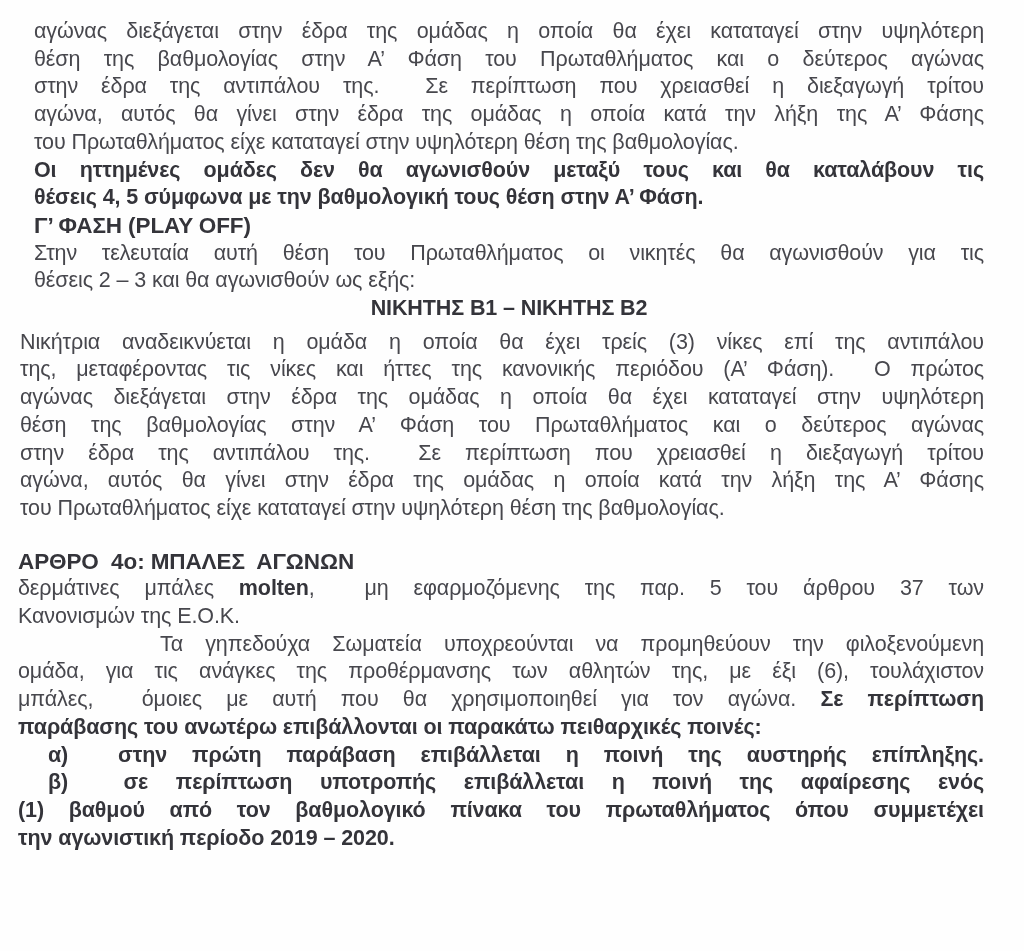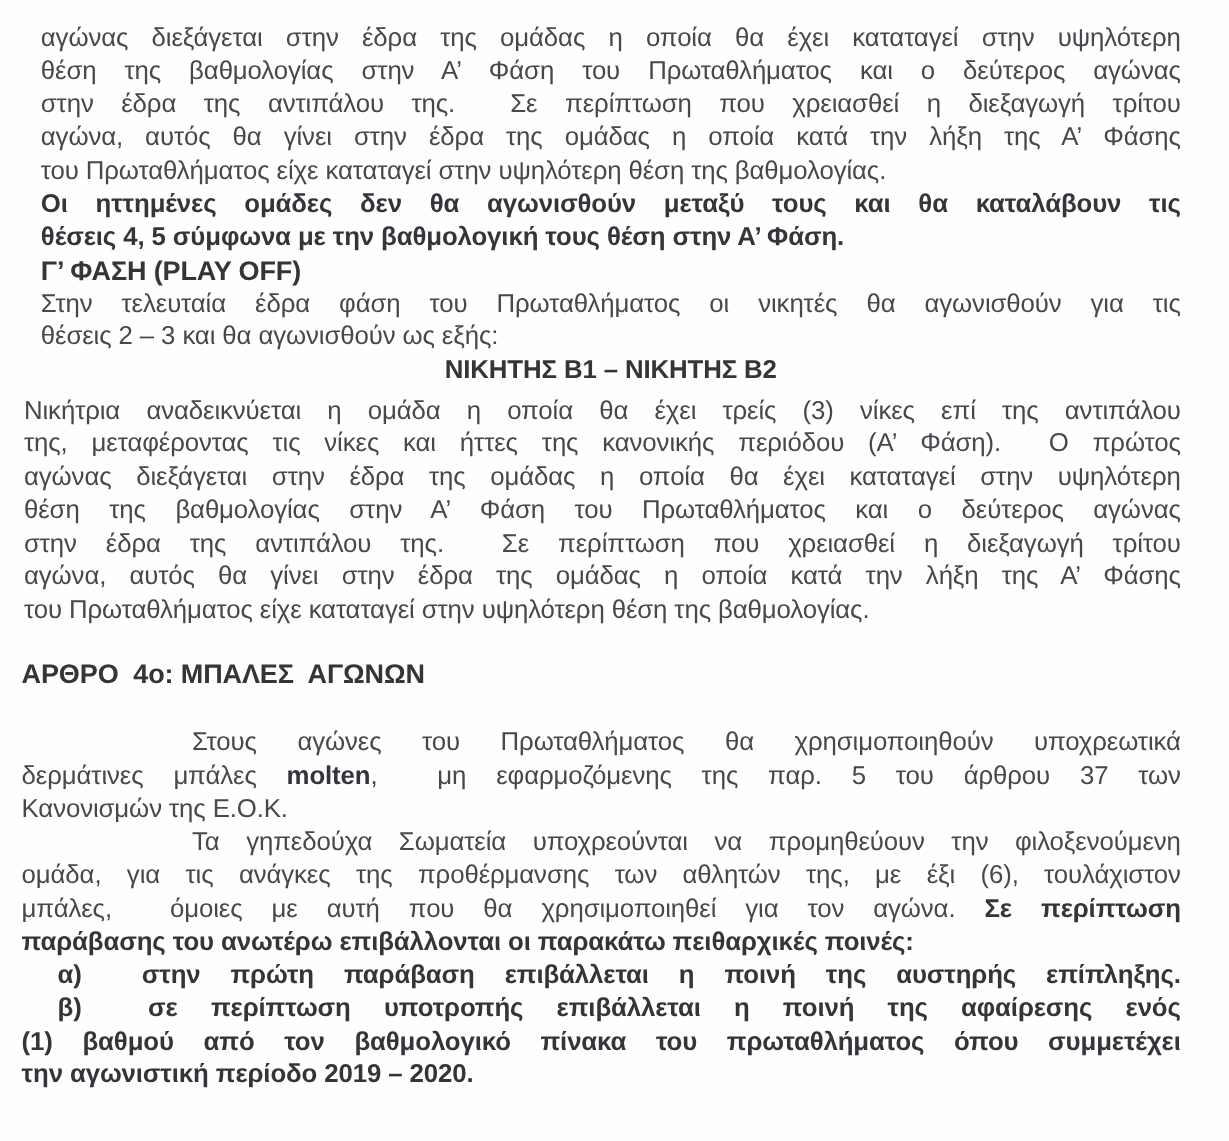"Στην τελευταία έδρα φάση του" span { text: έδρα φάση -> αυτή θέση }
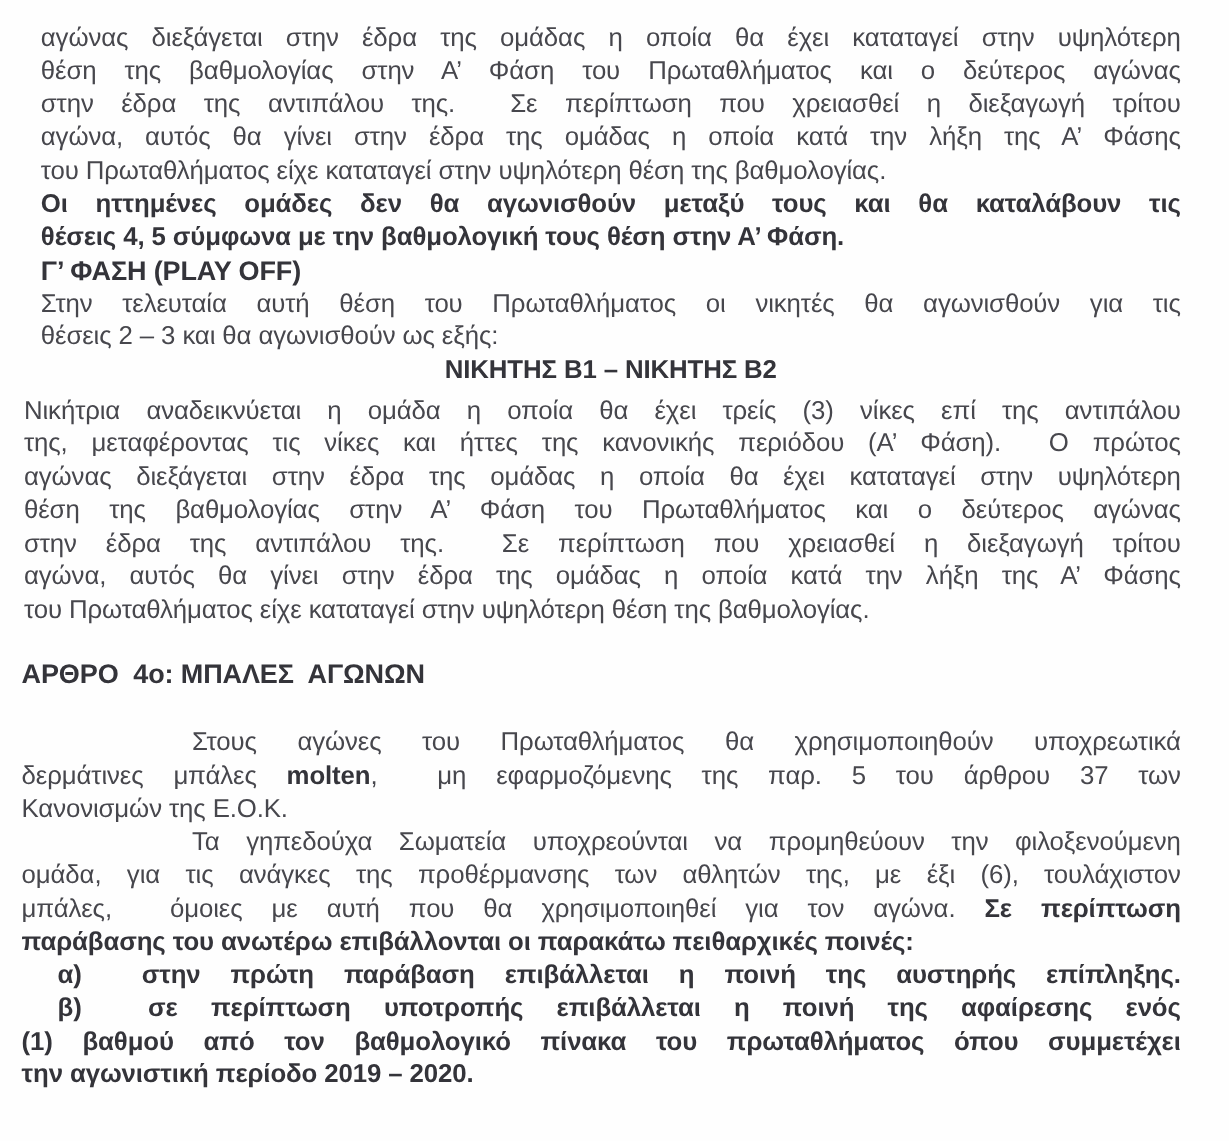"Στους αγώνες του Πρωταθλήματος θα" div.line { html: <div><span>Στους αγώνες του Πρωταθλήματος θα χρησιμοποιηθούν υποχρεωτικά</span></div> -> none }
